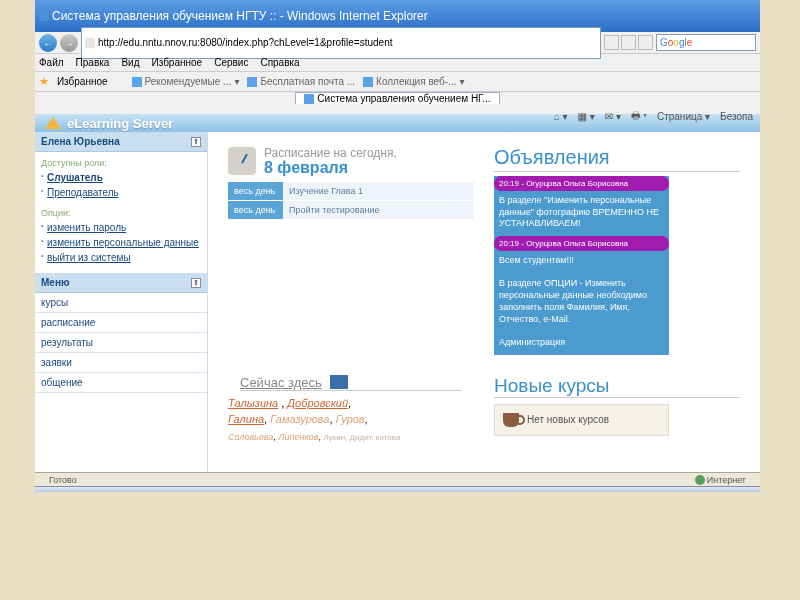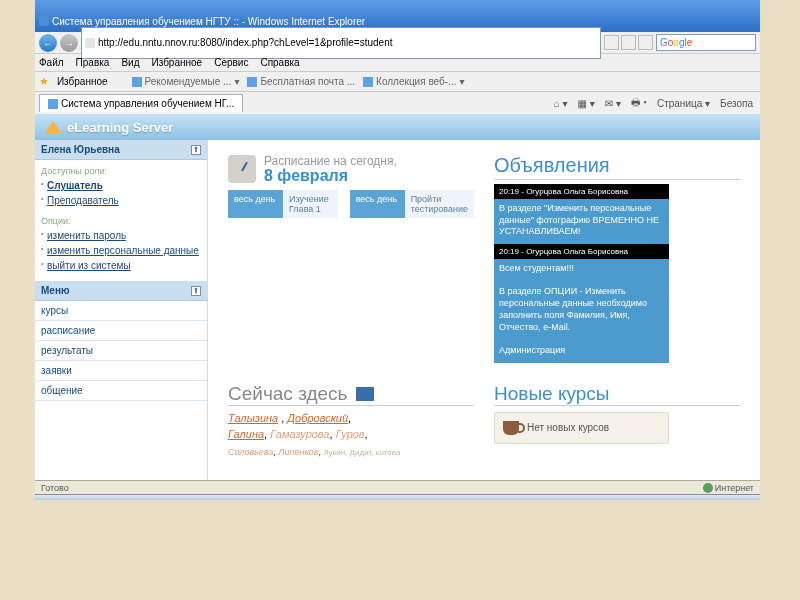"Система управления обучением НГТУ ::" .titlebar { align-items: none -> center; font-size: 10px -> 12px }
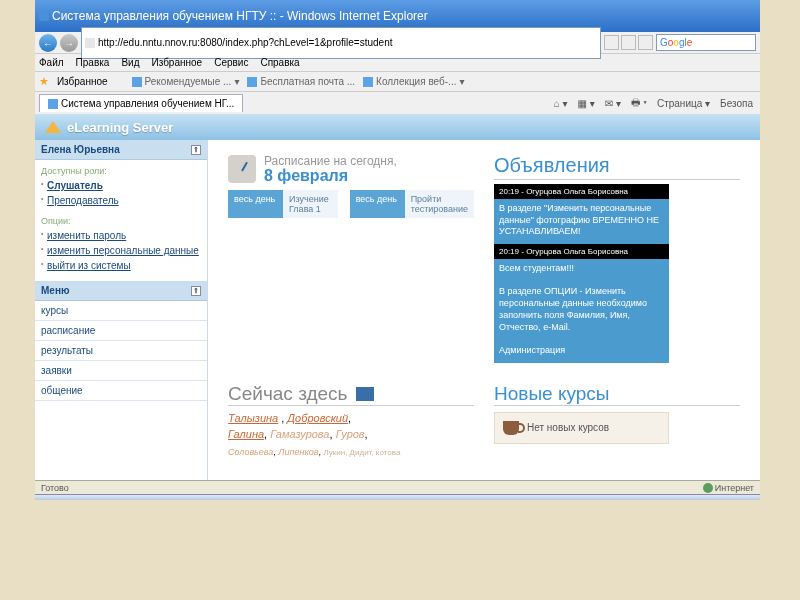"Система управления обучением НГ..." .tab-row { flex-direction: none -> column }
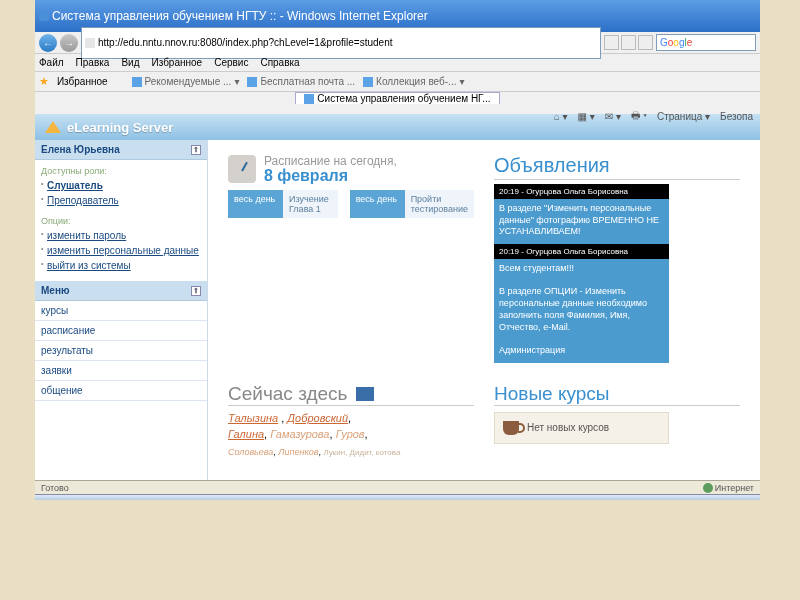"eLearning Server" .app-header { height: 26px -> 18px }
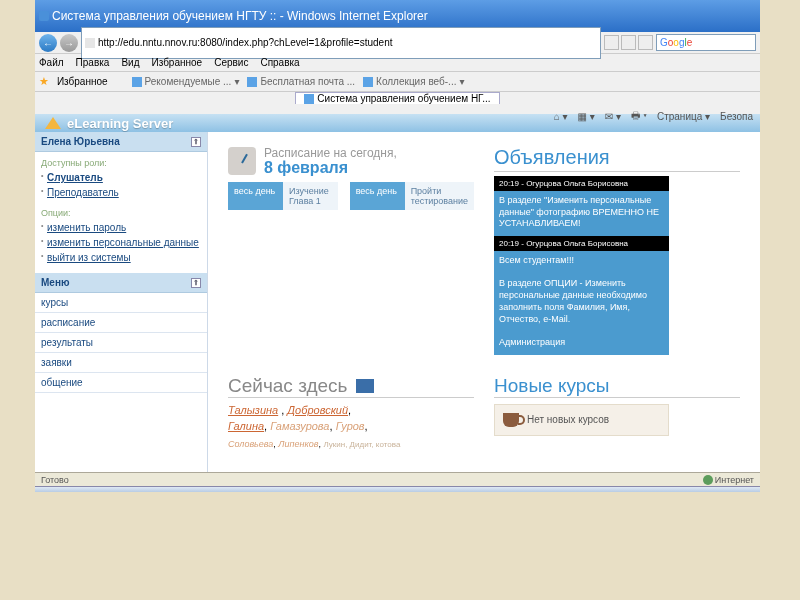"20:19 - Огурцова Ольга Борисовна" .ann-hdr { background: #000000 -> #a21caf; border-radius: none -> 7px }
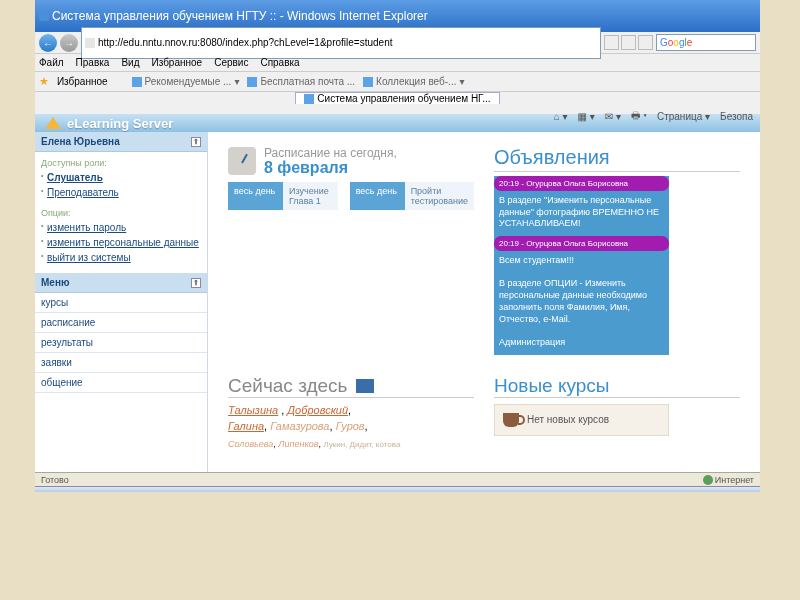"весь день" .sched-tab { align-items: flex-end -> none; flex-direction: none -> column; gap: 12px -> 1px }
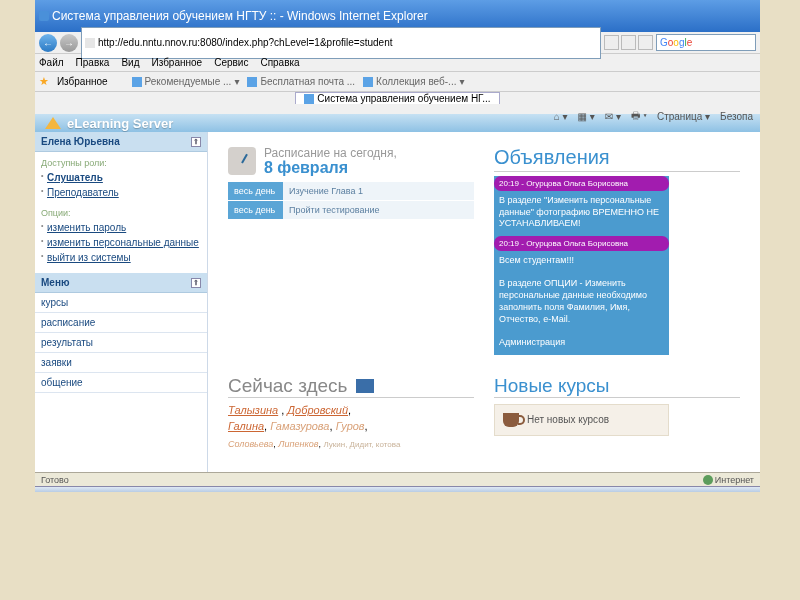"Сейчас здесь" .now-head { font-size: 19px -> 13px; margin: 20px 0 4px -> 20px 12px 4px; text-decoration: none -> underline }
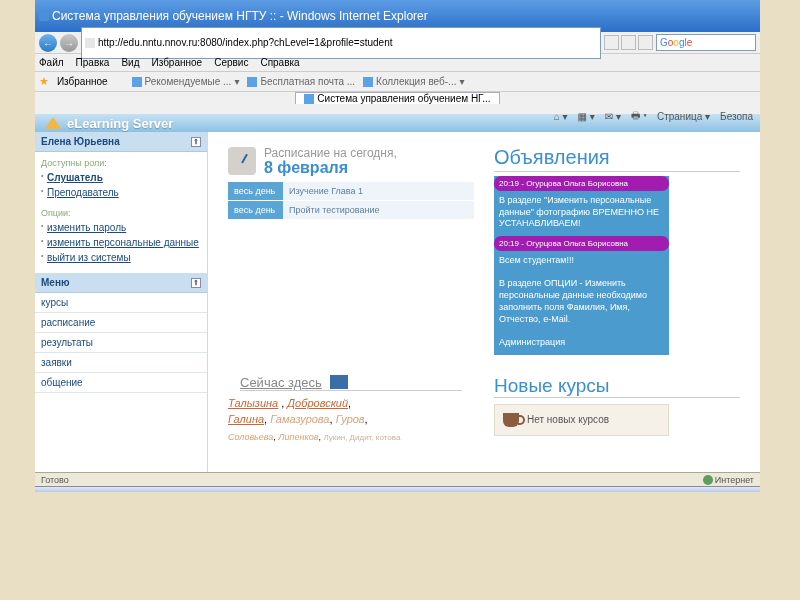"Готово" .status-row { padding: 0 6px -> 0 14px }
